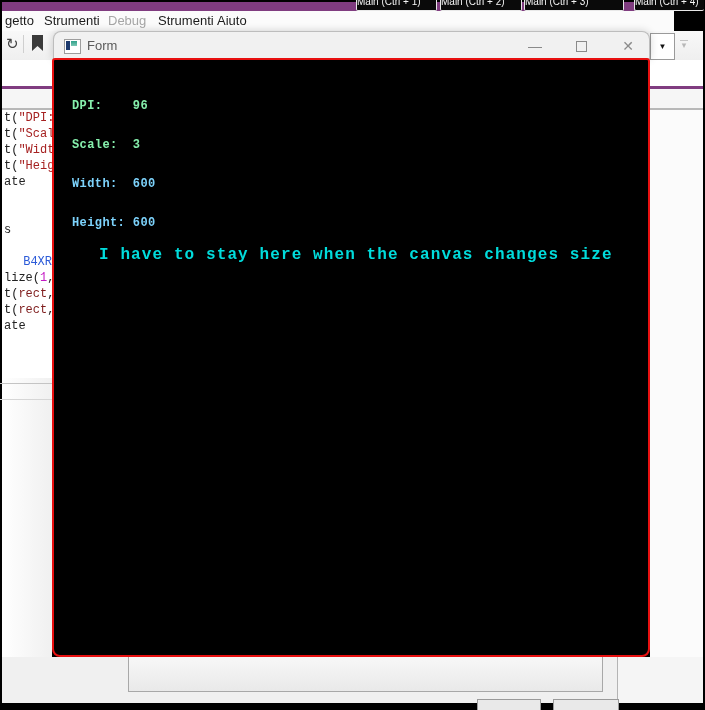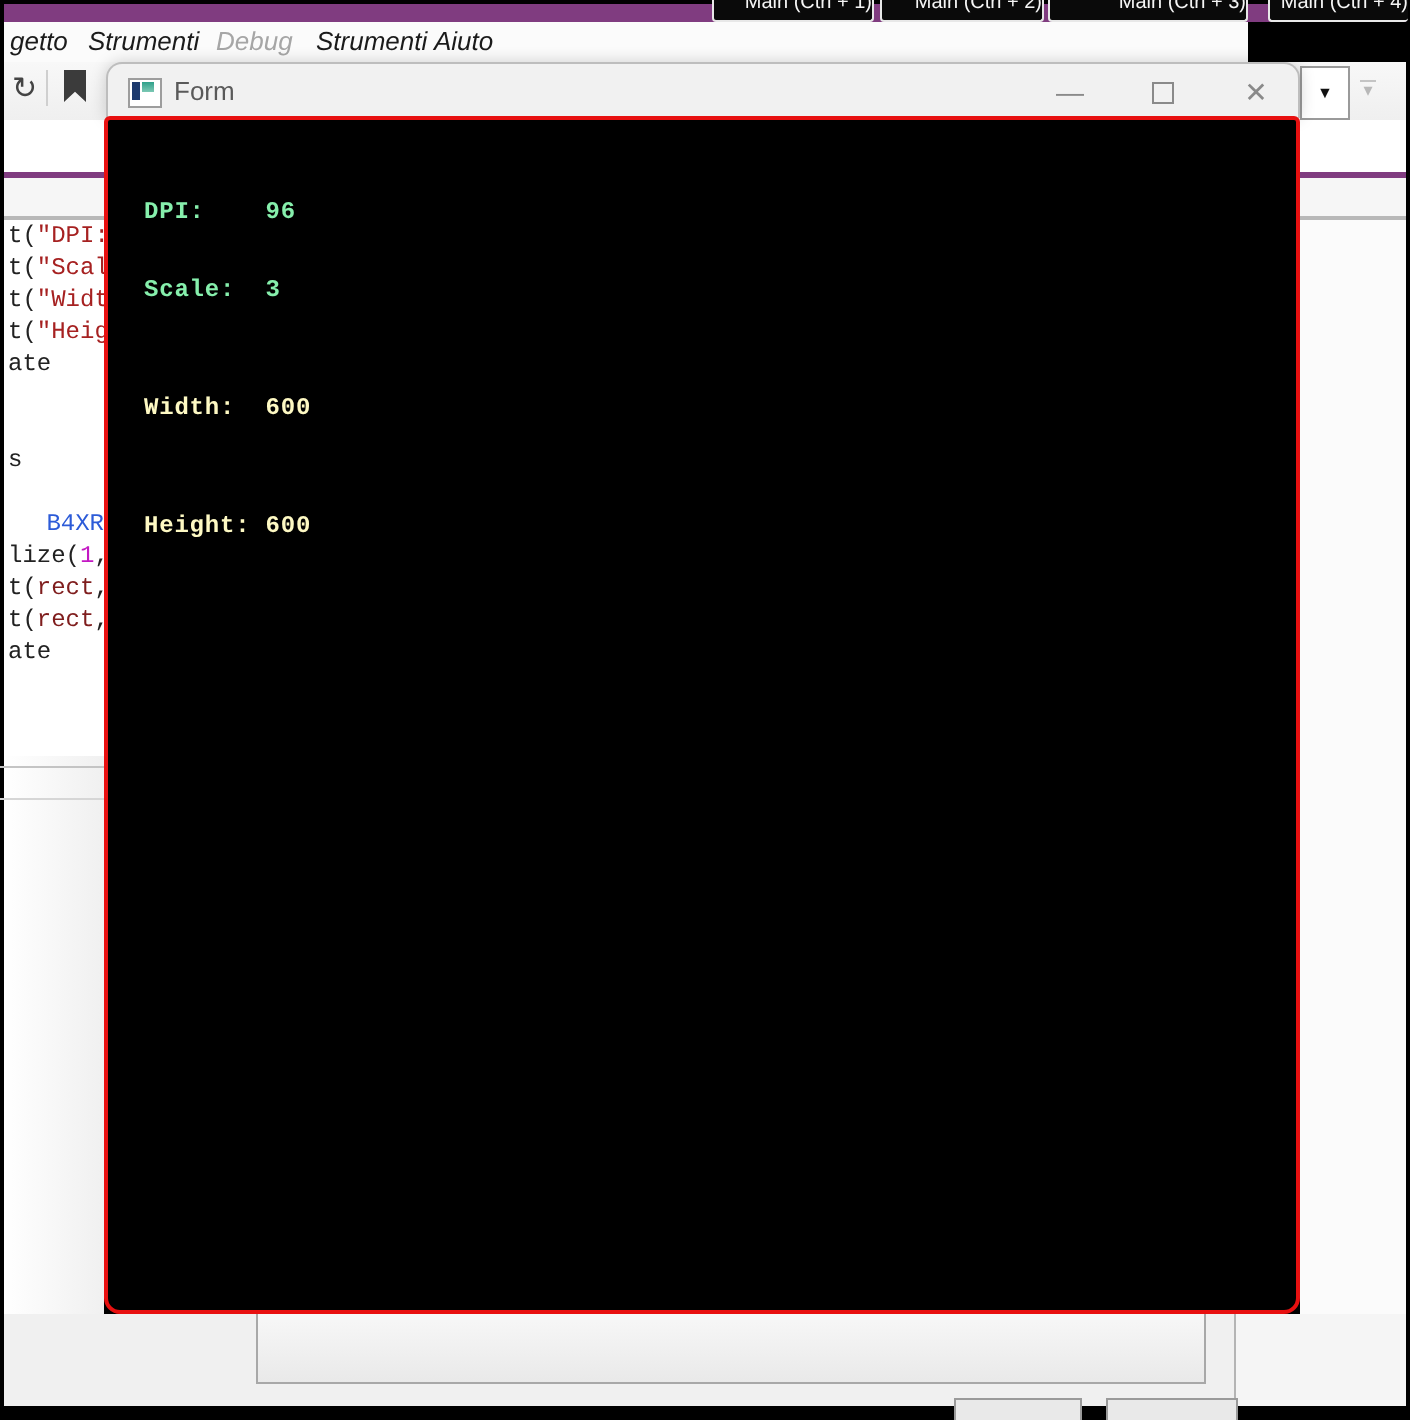"Main (Ctrl + 1)" .top-btn { text-align: right -> left }
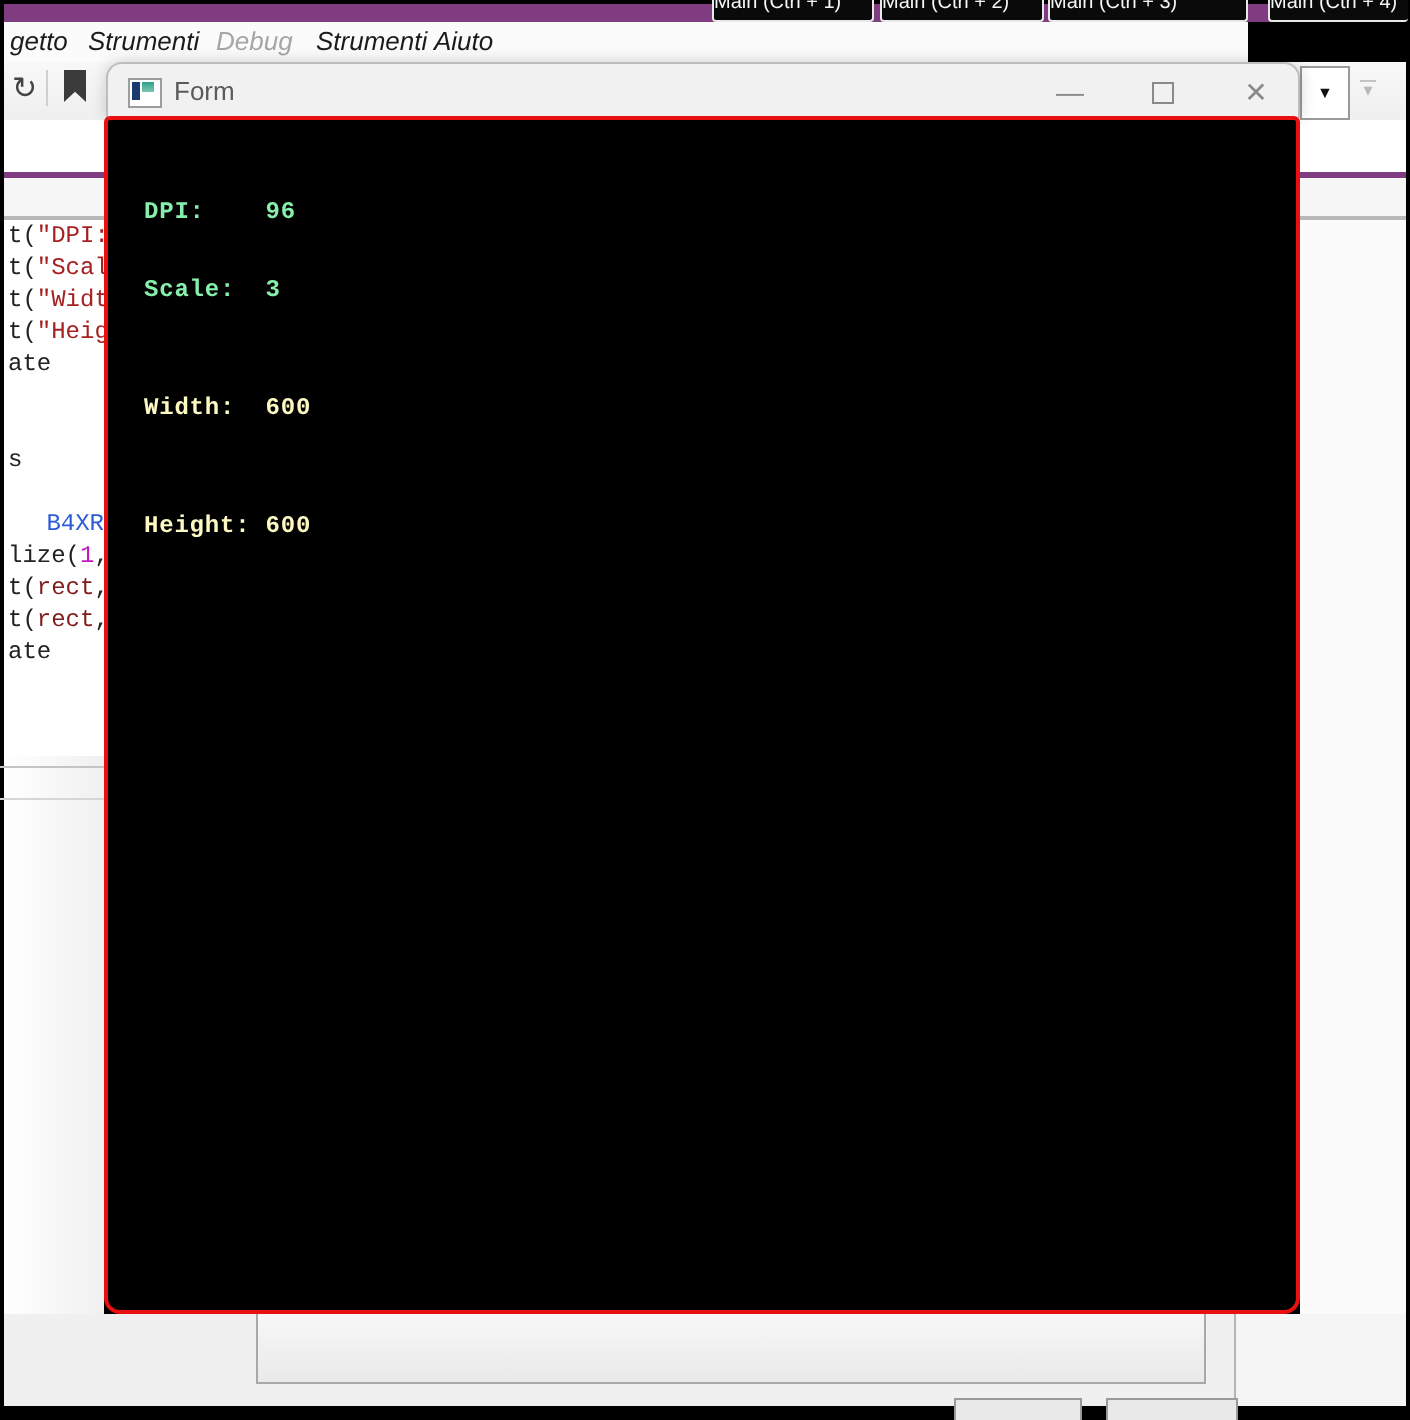"getto" .menubar { font-style: italic -> none; width: 622px -> 672px }
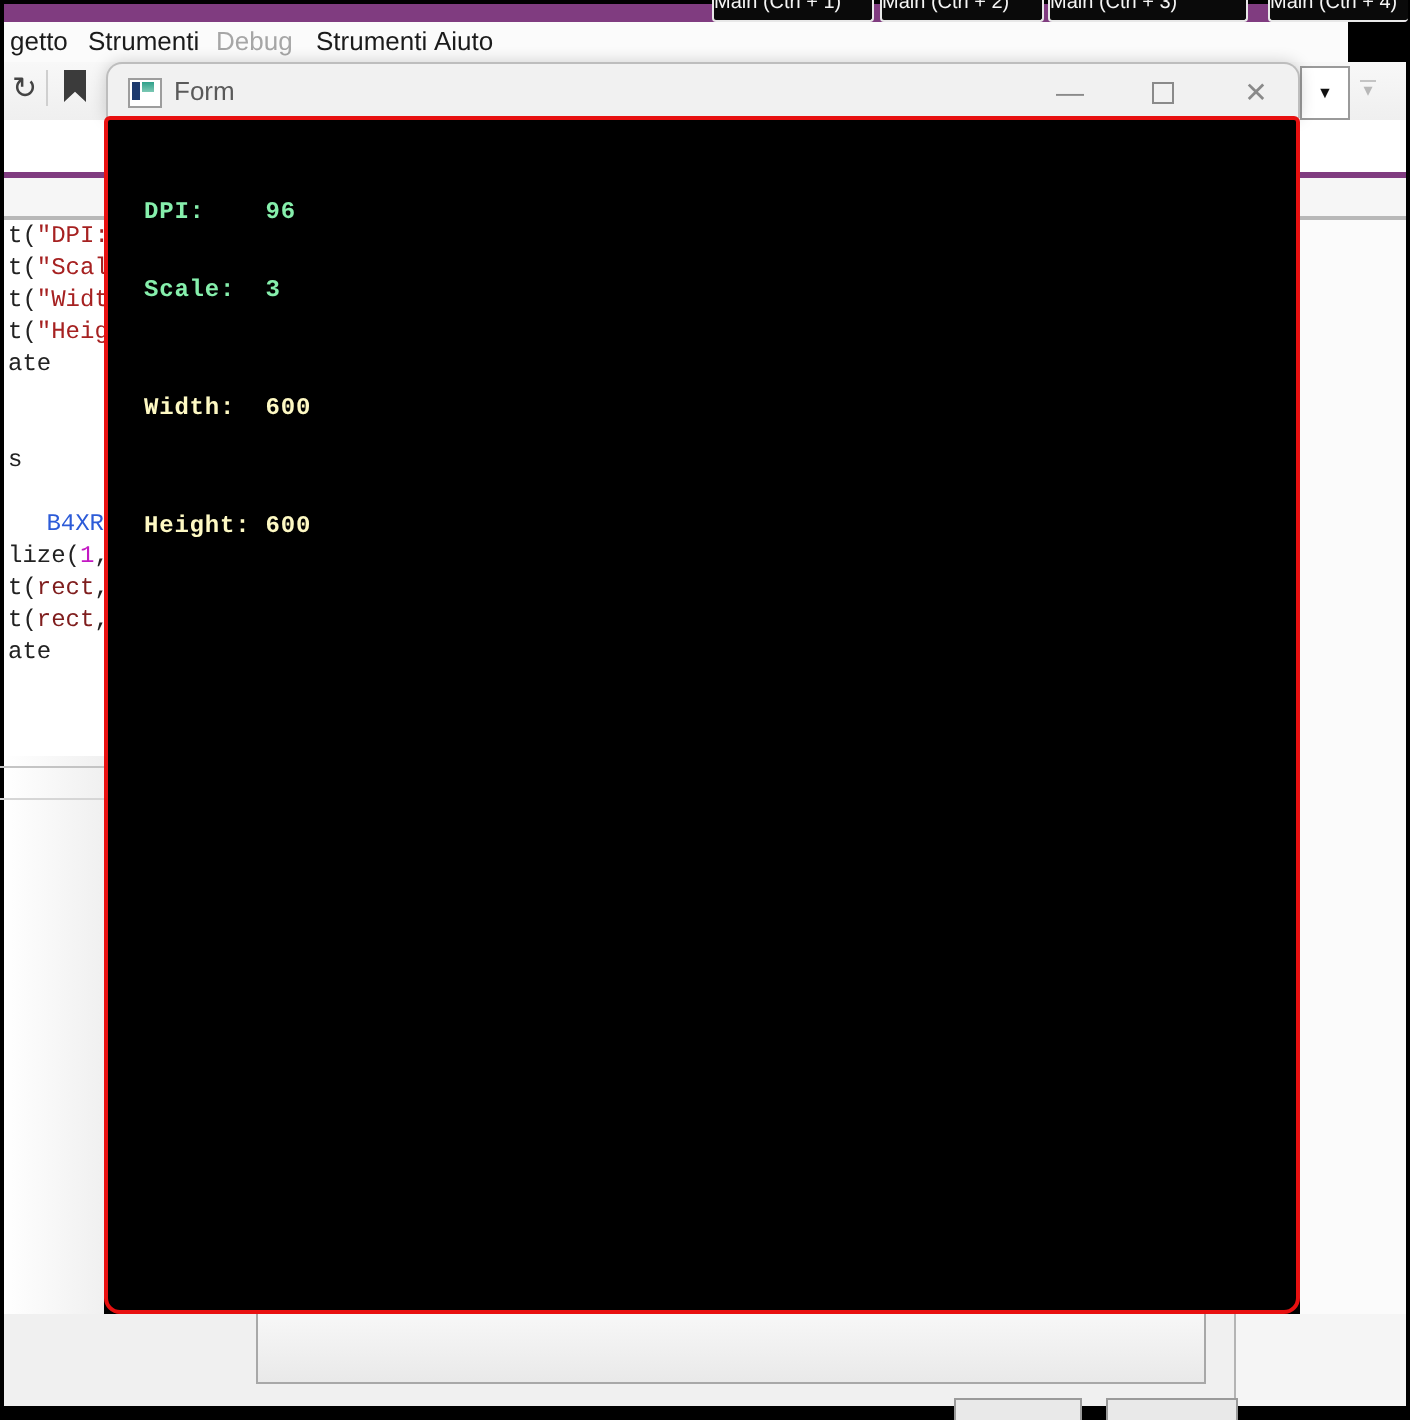"Width: 600" .cv-info .y { color: #fef9c3 -> #7dd3fc; margin-top: 20px -> none }
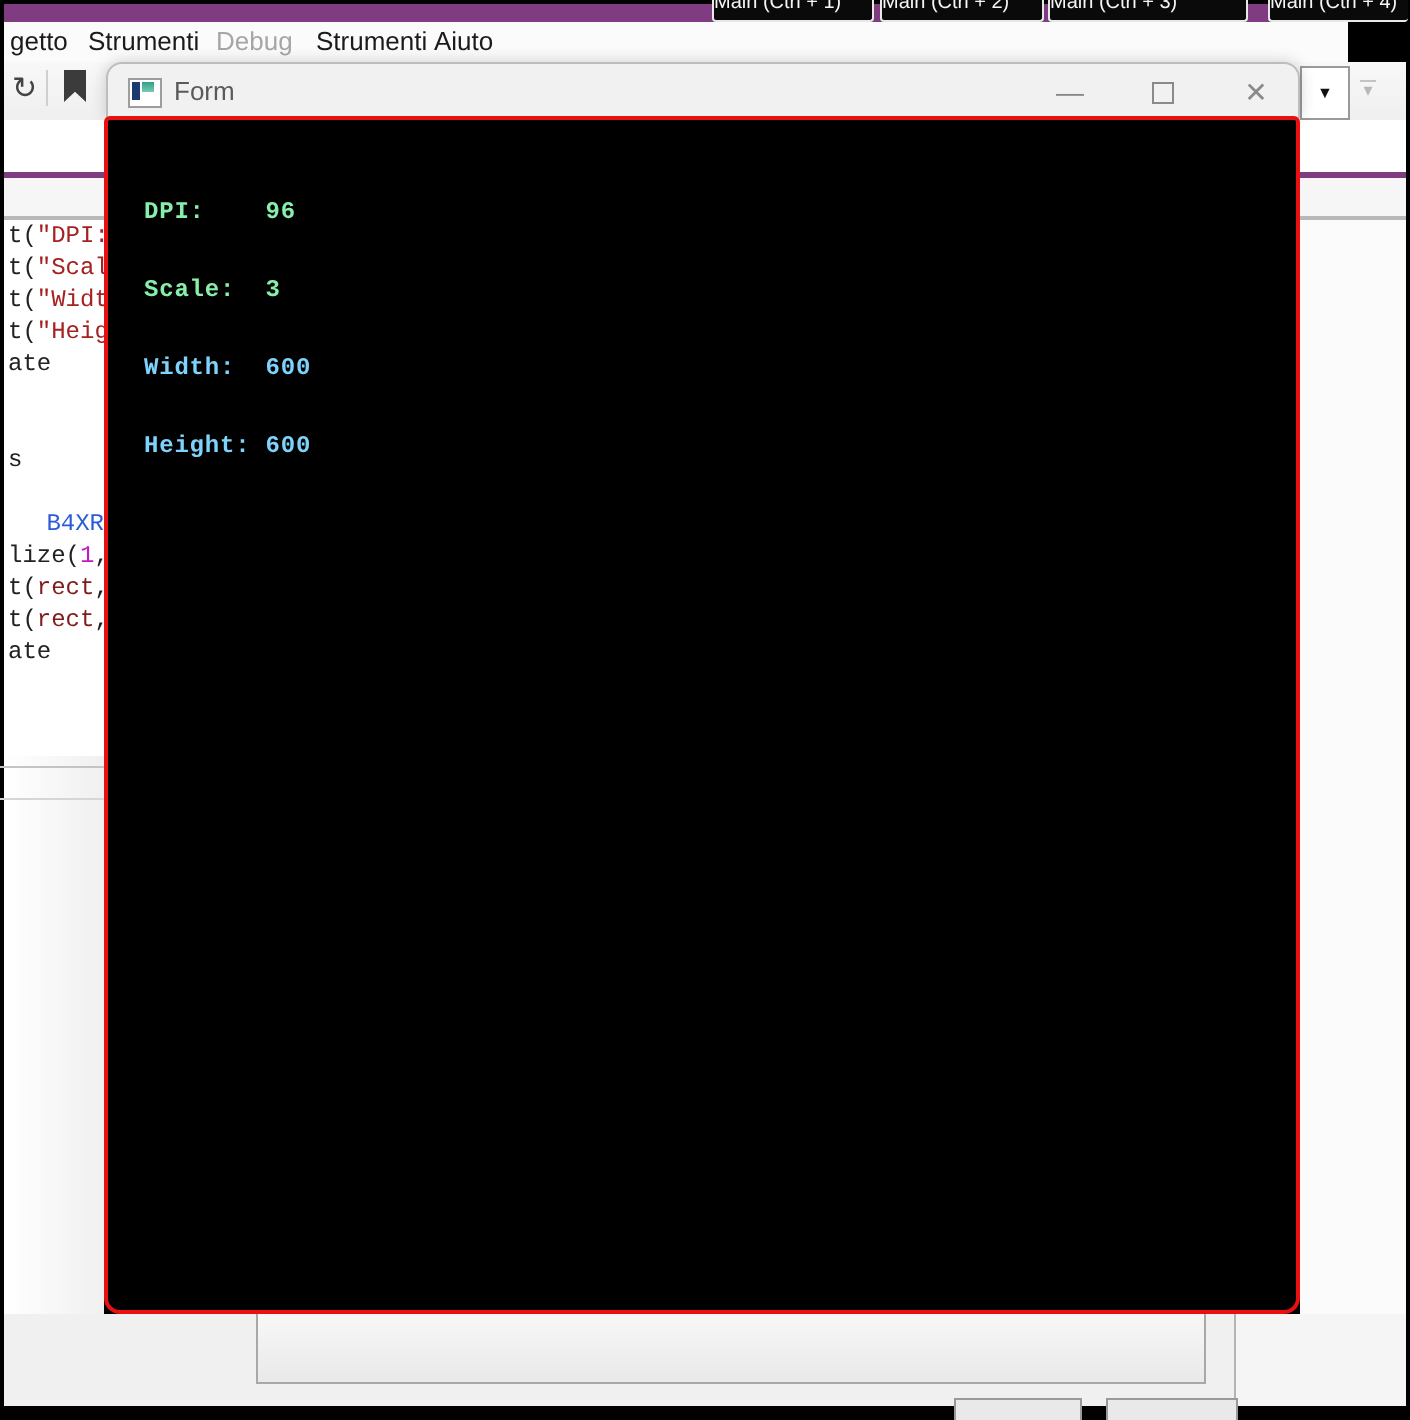"I have to stay here" div.abs { html: none -> <div>I have to stay here when the canvas changes size</div> }
